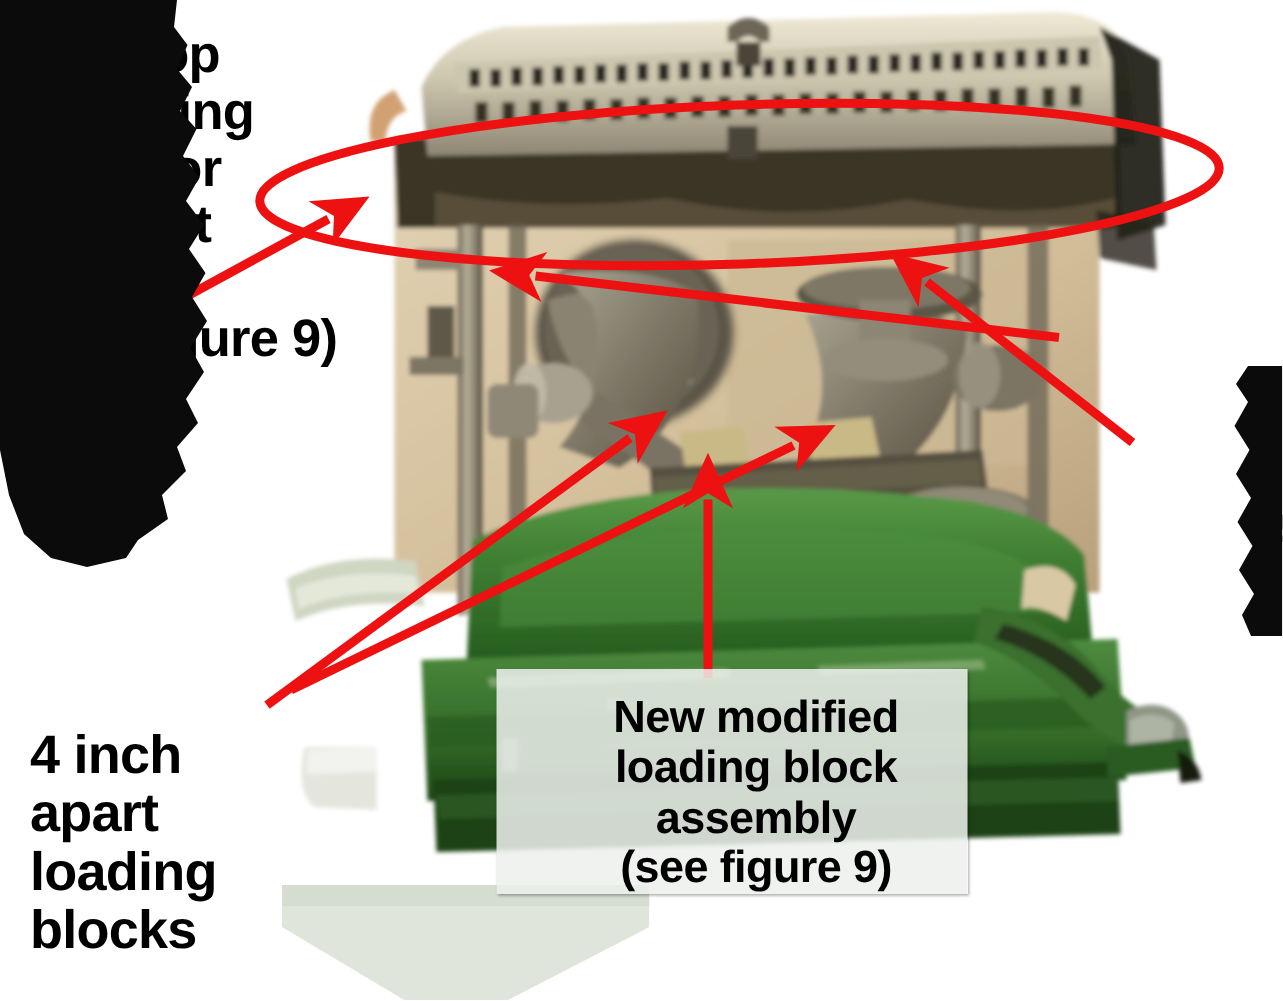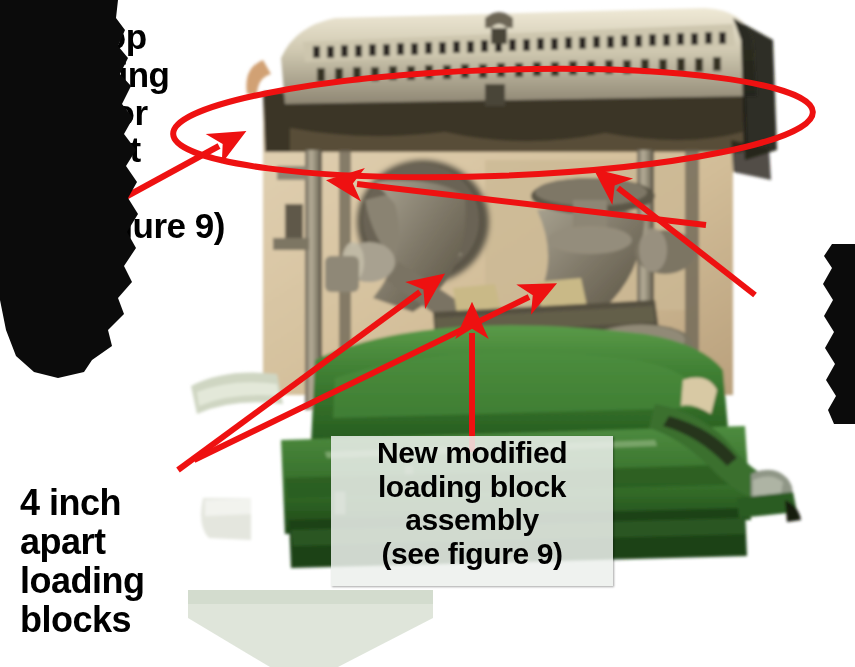"New modified" #callout-box { align-items: flex-start -> flex-end; padding-left: none -> 32px; top: 436px -> 446px }
